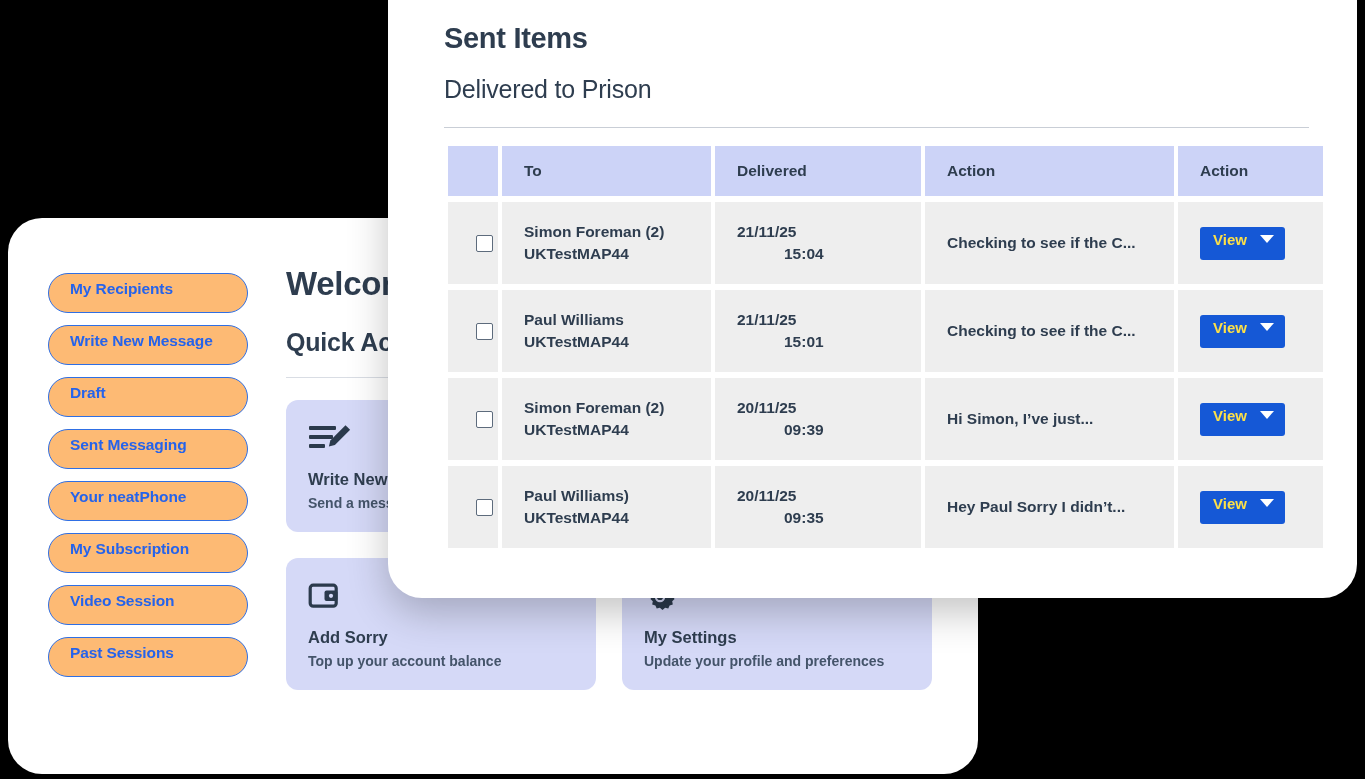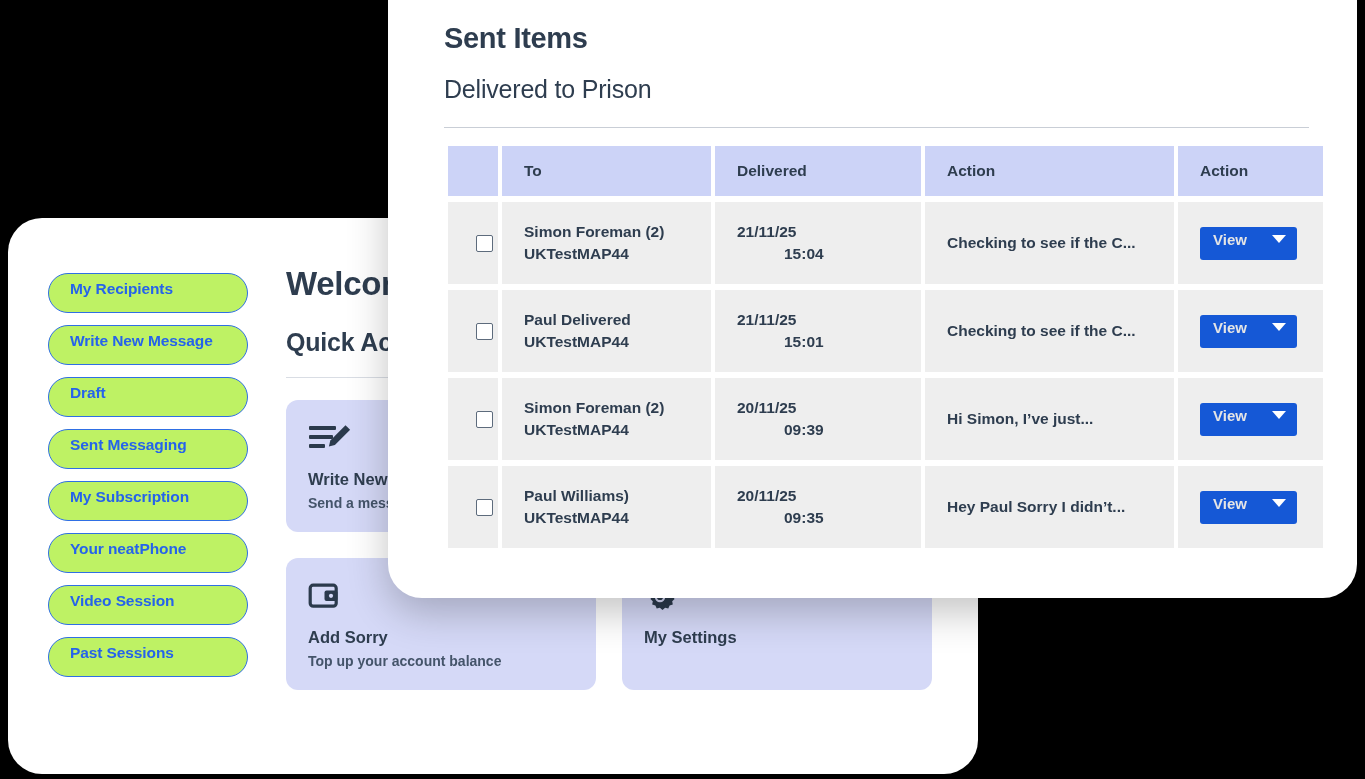"View" .view-btn { color: #e5e5e5 -> #fde047; width: 97px -> 85px }
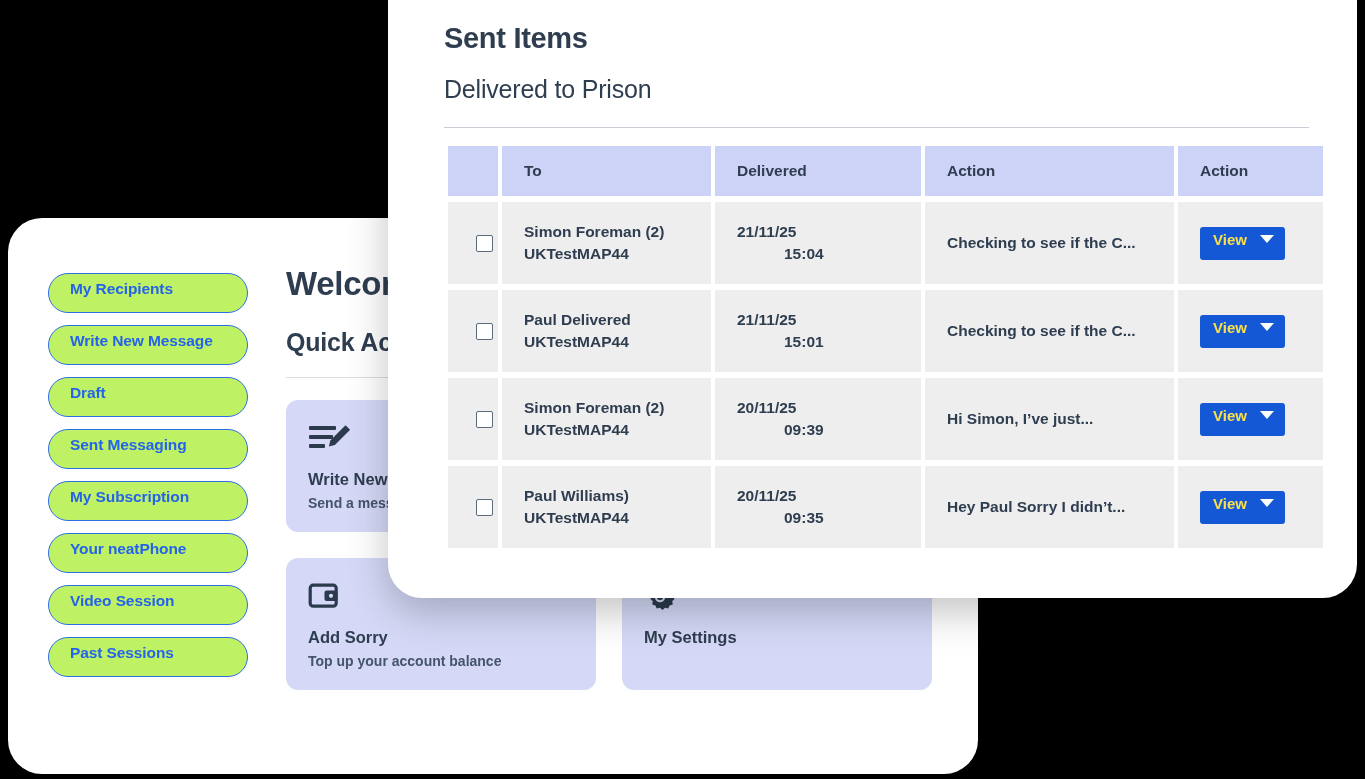"My Recipients" .nav-pill { background: #bef264 -> #fdba74 }
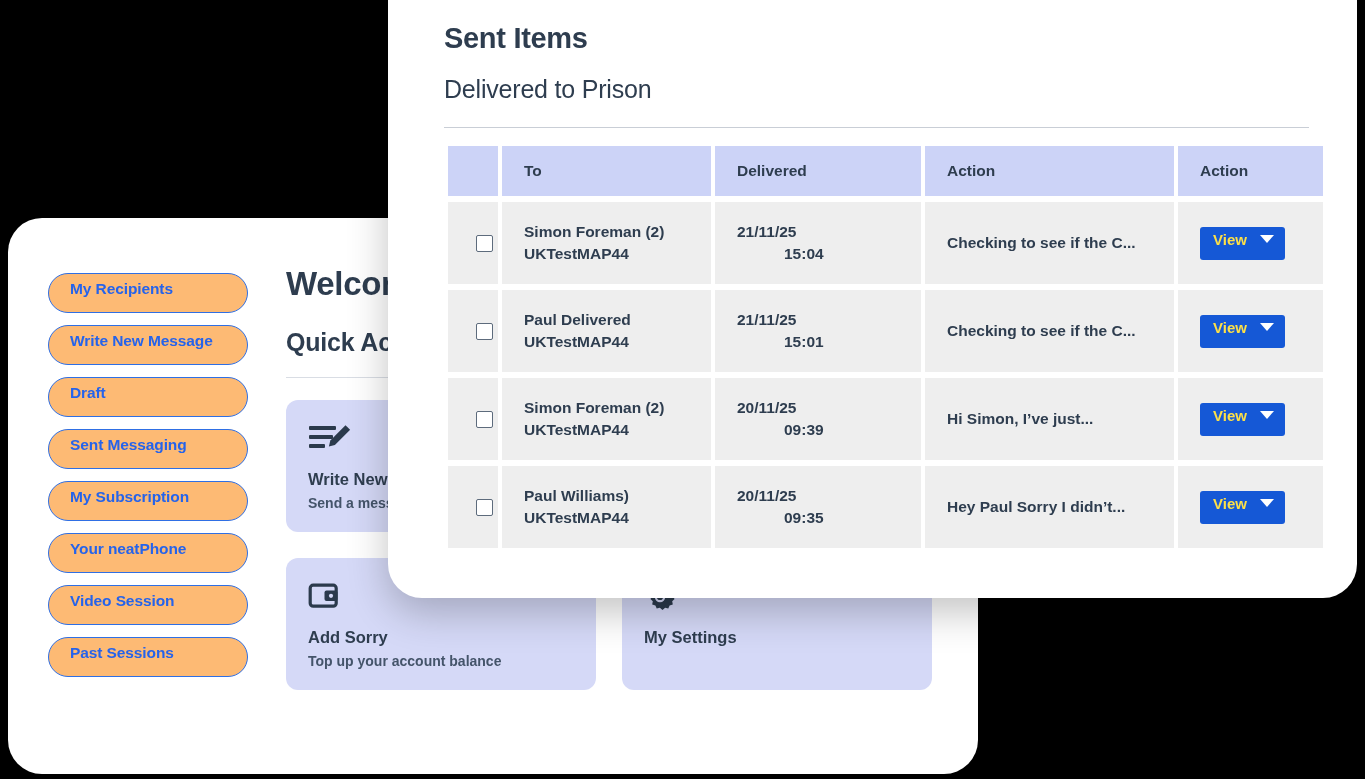"Paul Delivered" div.to-name { text: Delivered -> Williams }
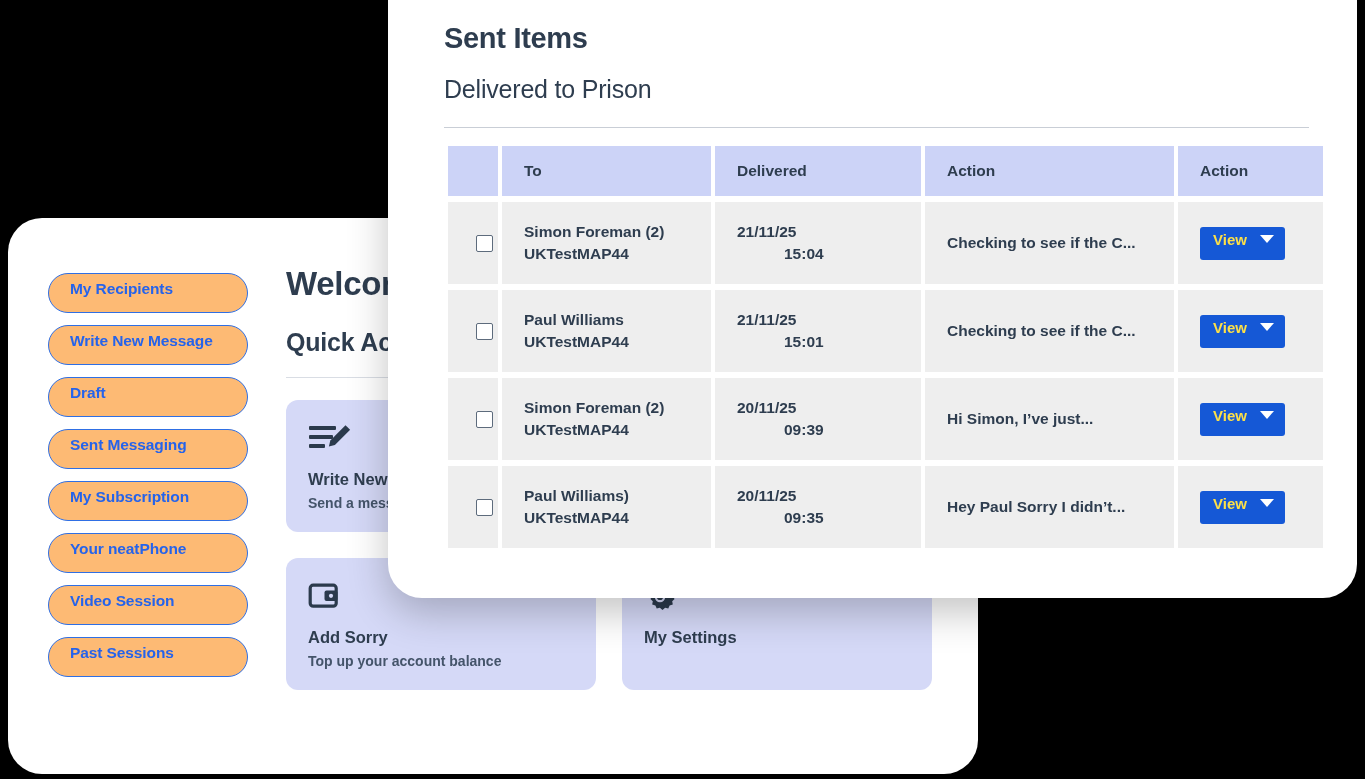"My Subscription" div.nav-pill { order: before "Your neatPhone" -> after "Your neatPhone" }
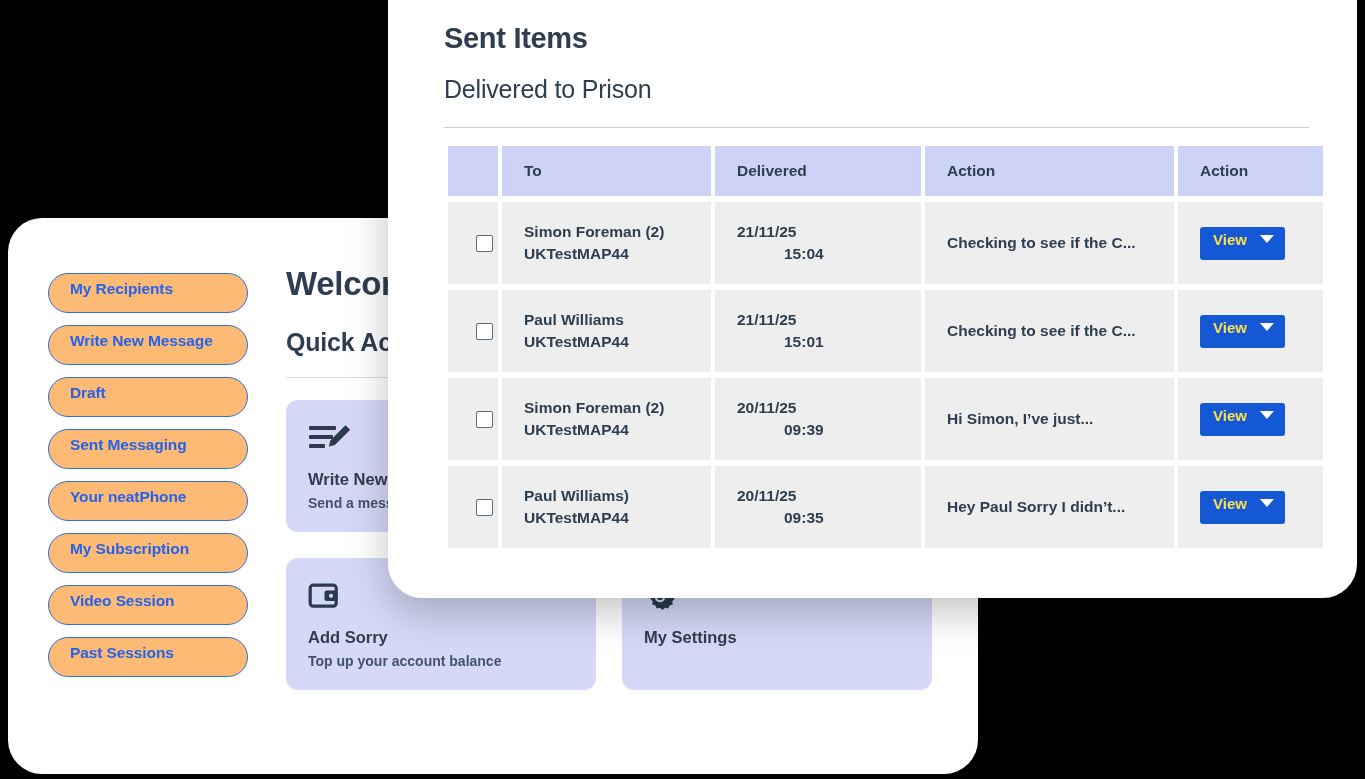"Update your profile and preferences" div.qa-sub { html: none -> <div>Update your profile and preferences</div> }
